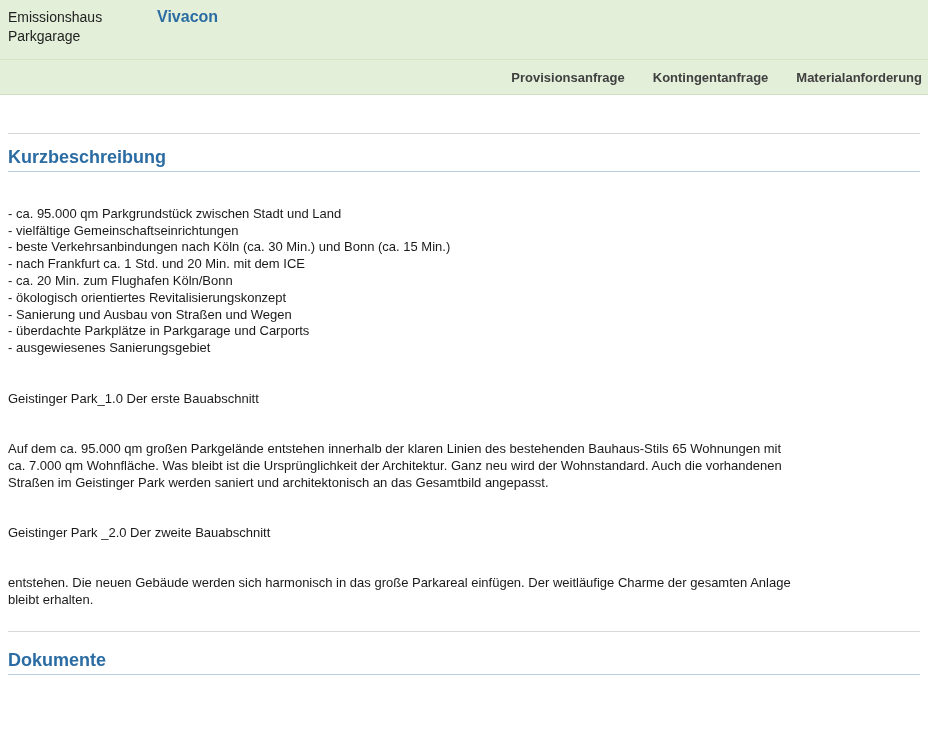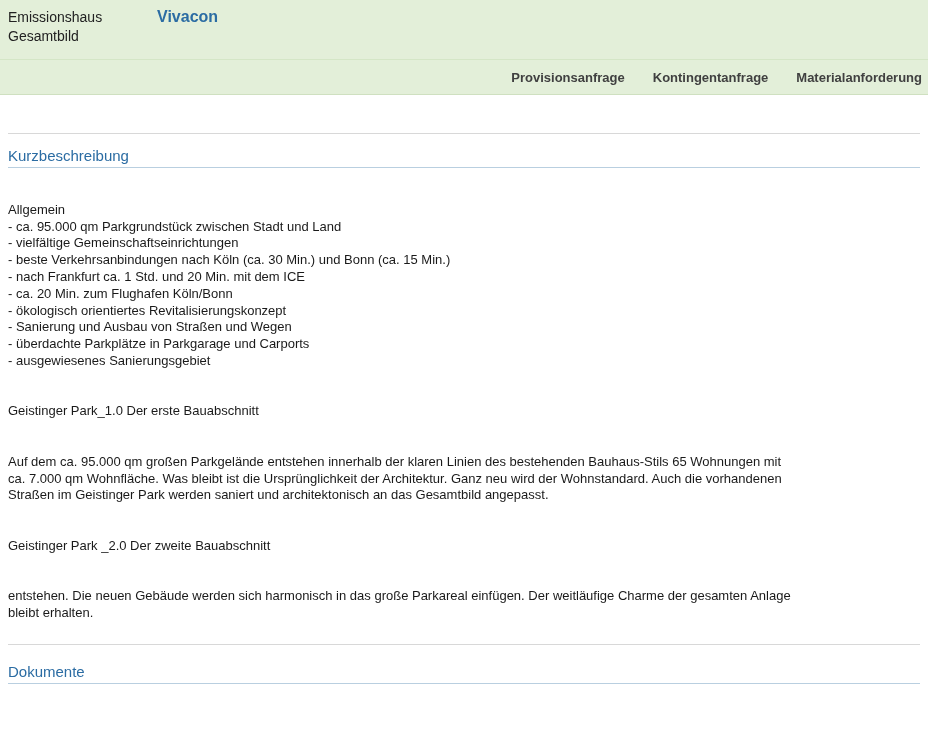"Gesamtbild" div { text: Gesamtbild -> Parkgarage }
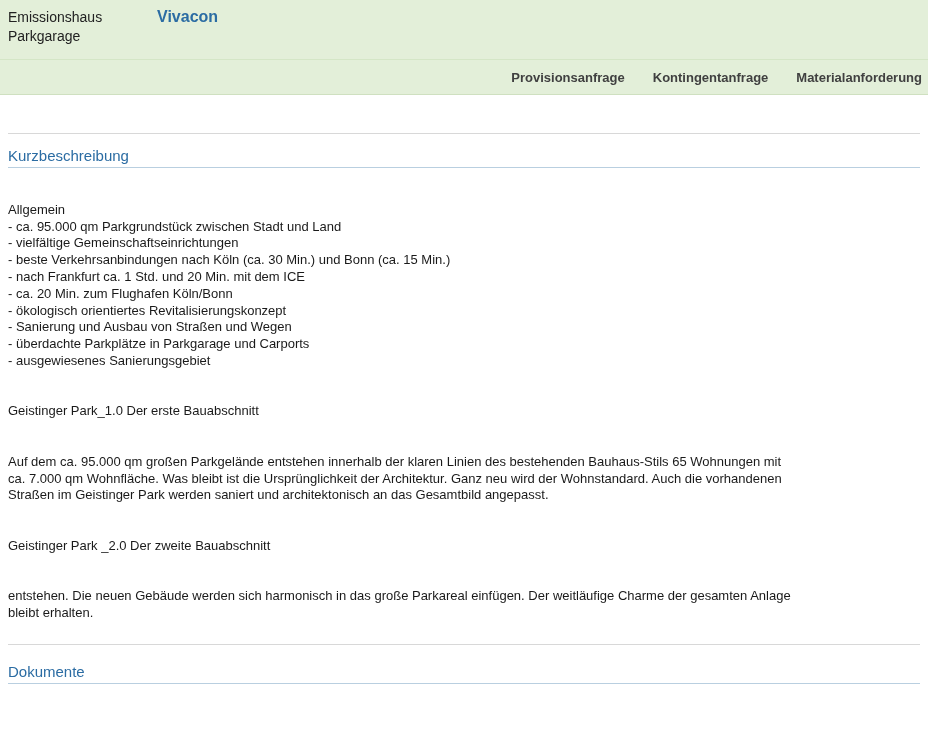"Kurzbeschreibung" .section-title { font-size: 15px -> 18px; font-weight: normal -> bold }
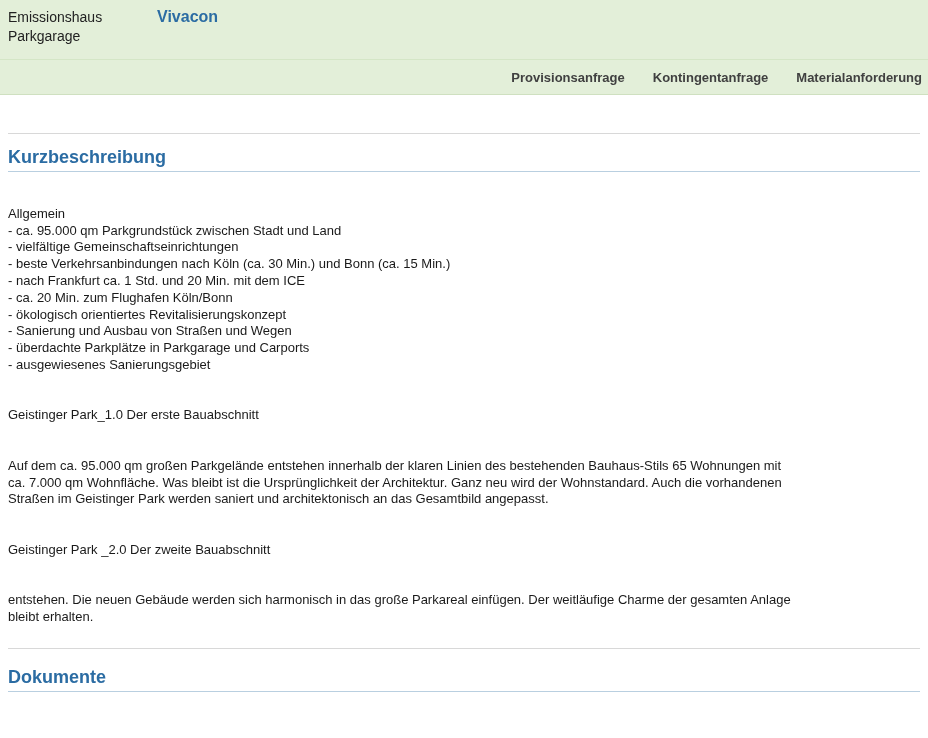"Allgemein" div.body-text { html: <div>Allgemein</div> -> none }
